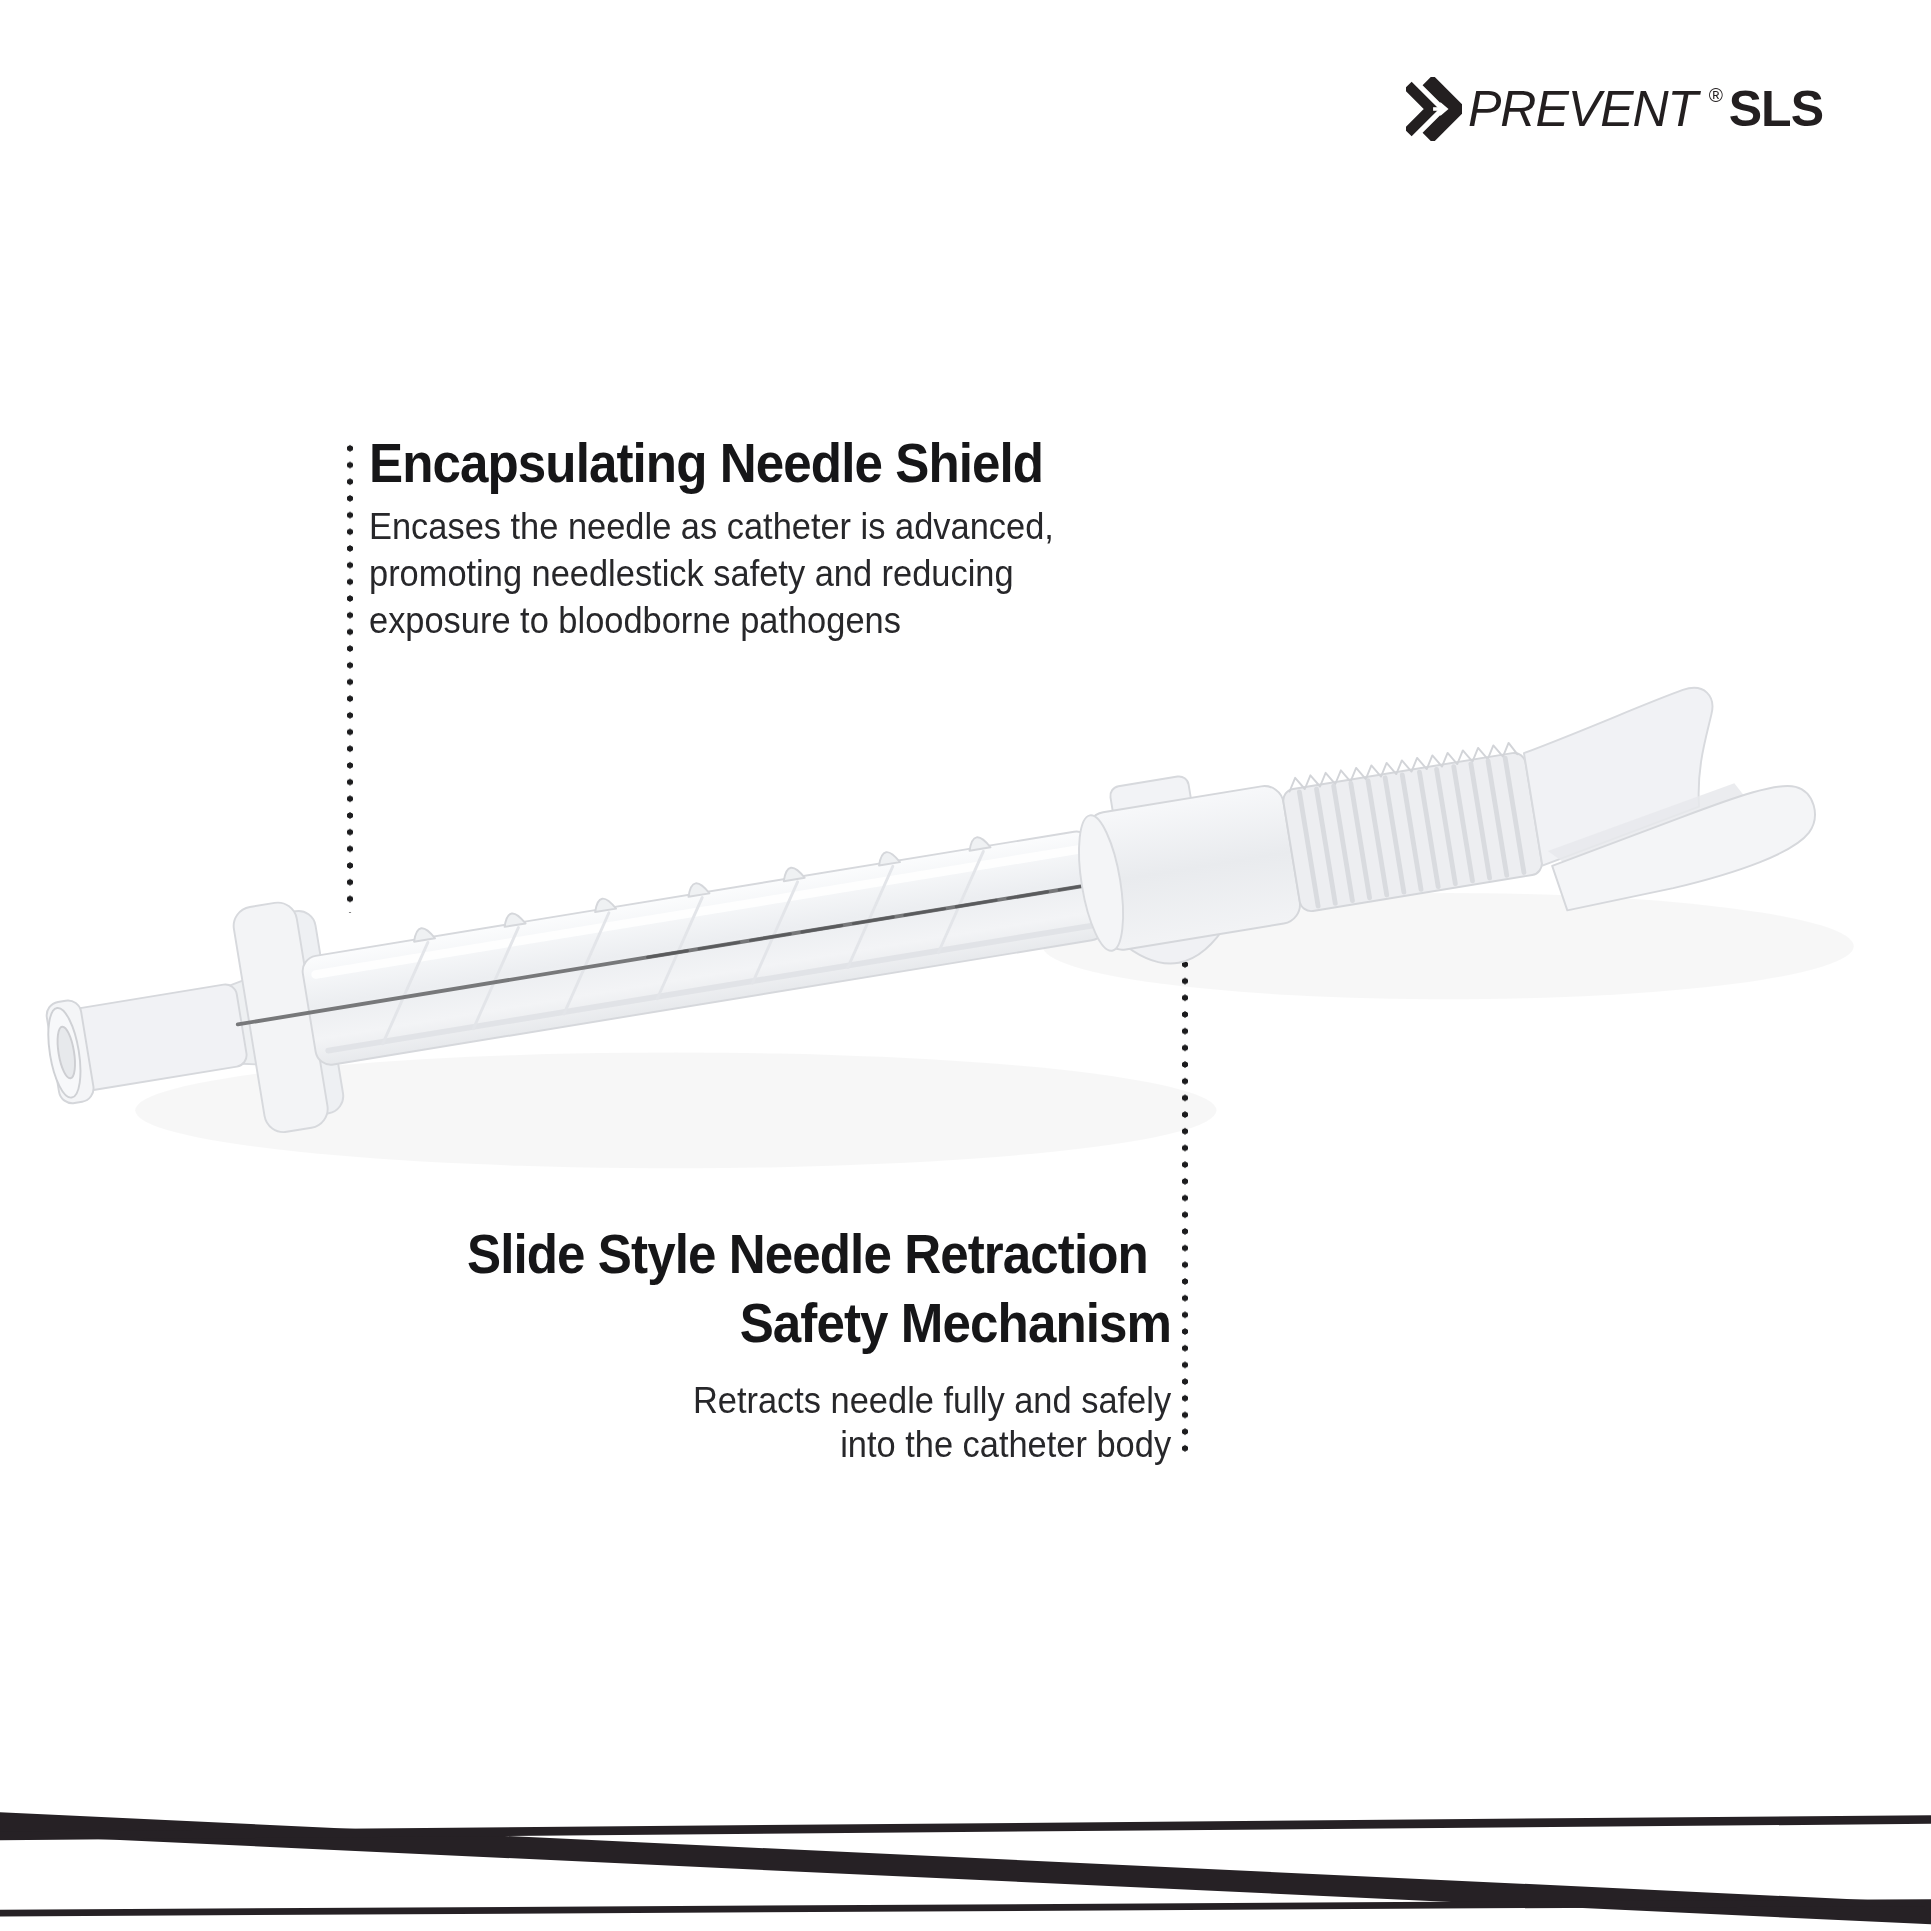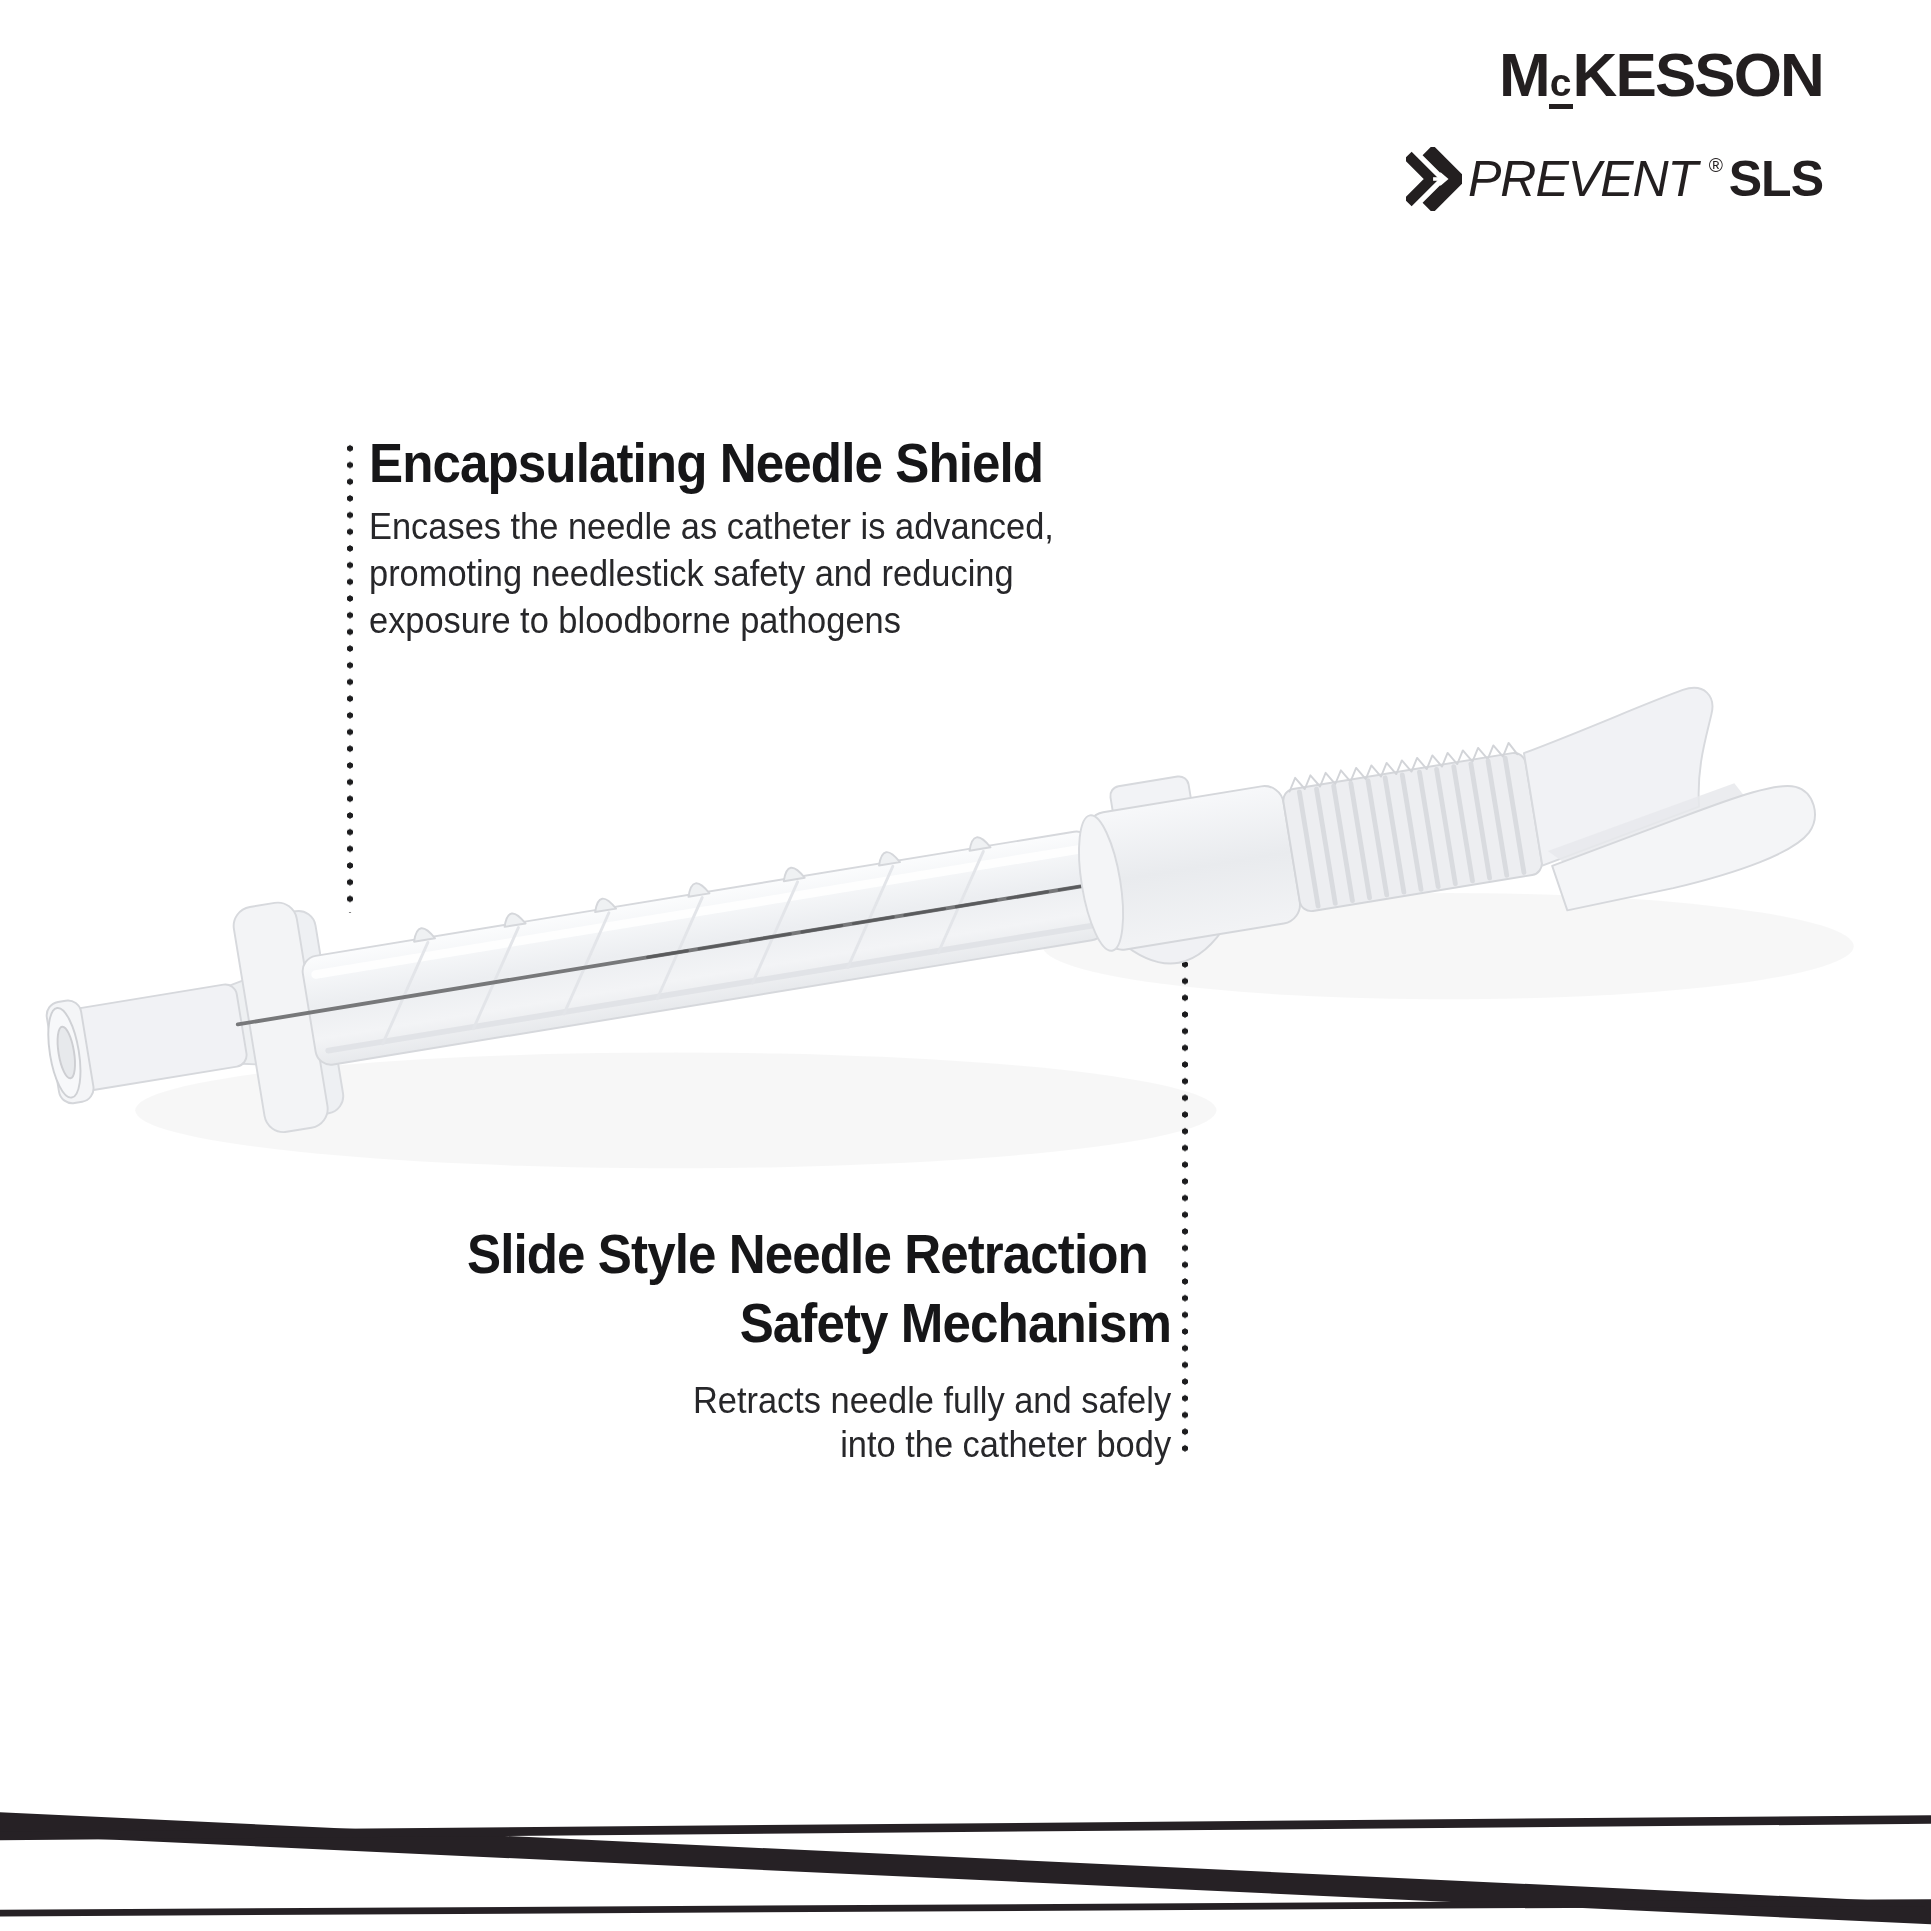"McKESSON" div.mckesson { html: <div><span>M</span><span>c</span><span>KESSON</span></div> -> none }
